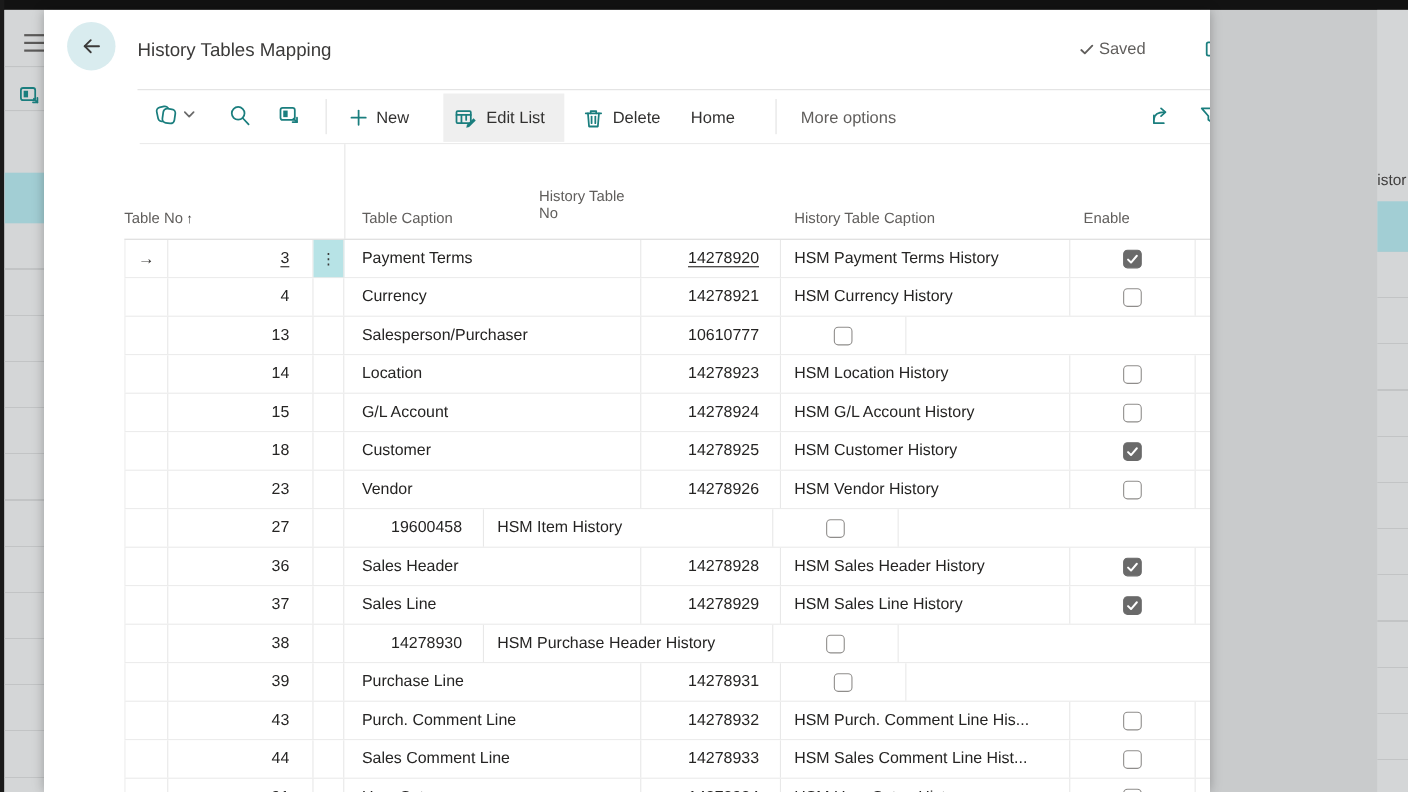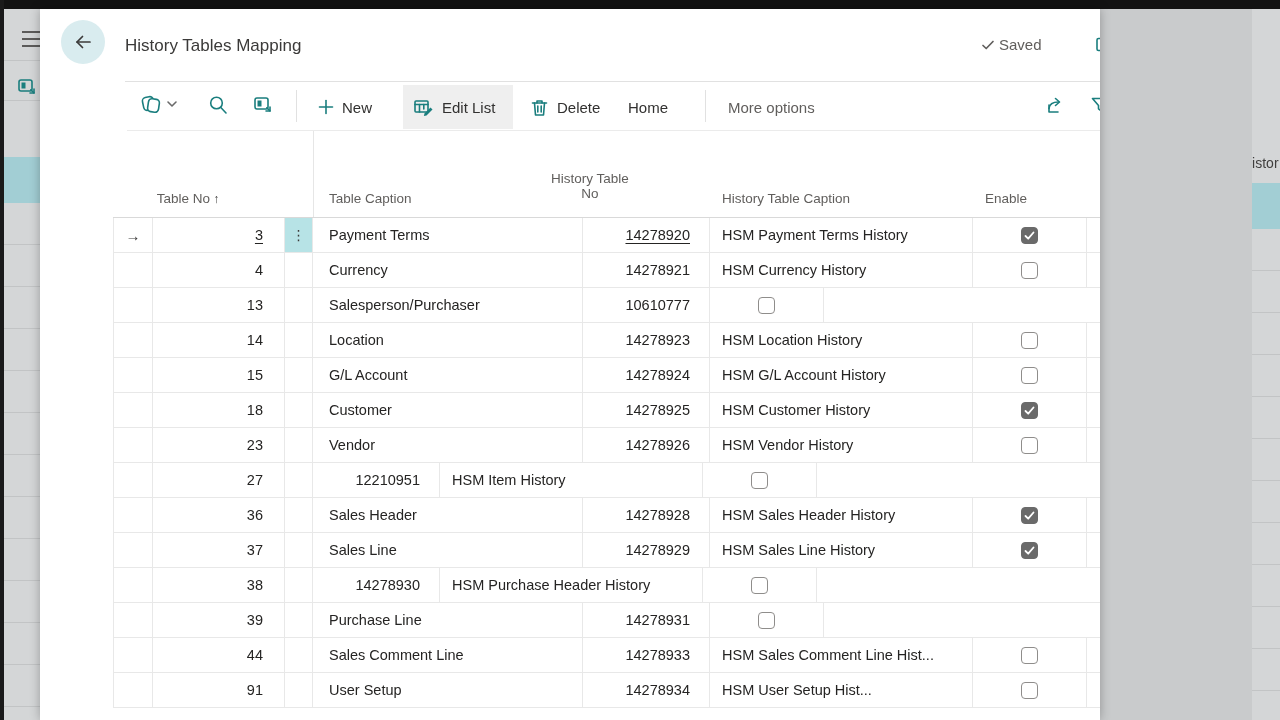"History Table" .th.right { text-align: center -> left }
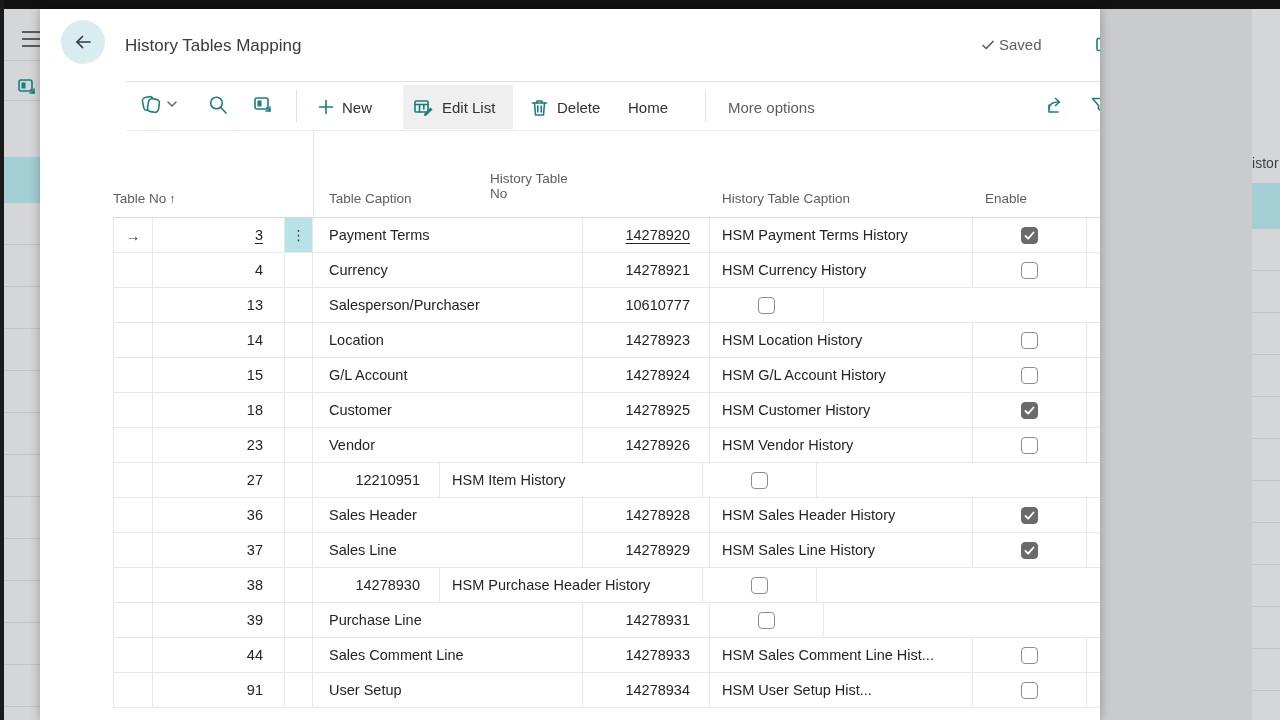"12210951" div { text: 12210951 -> 19600458 }
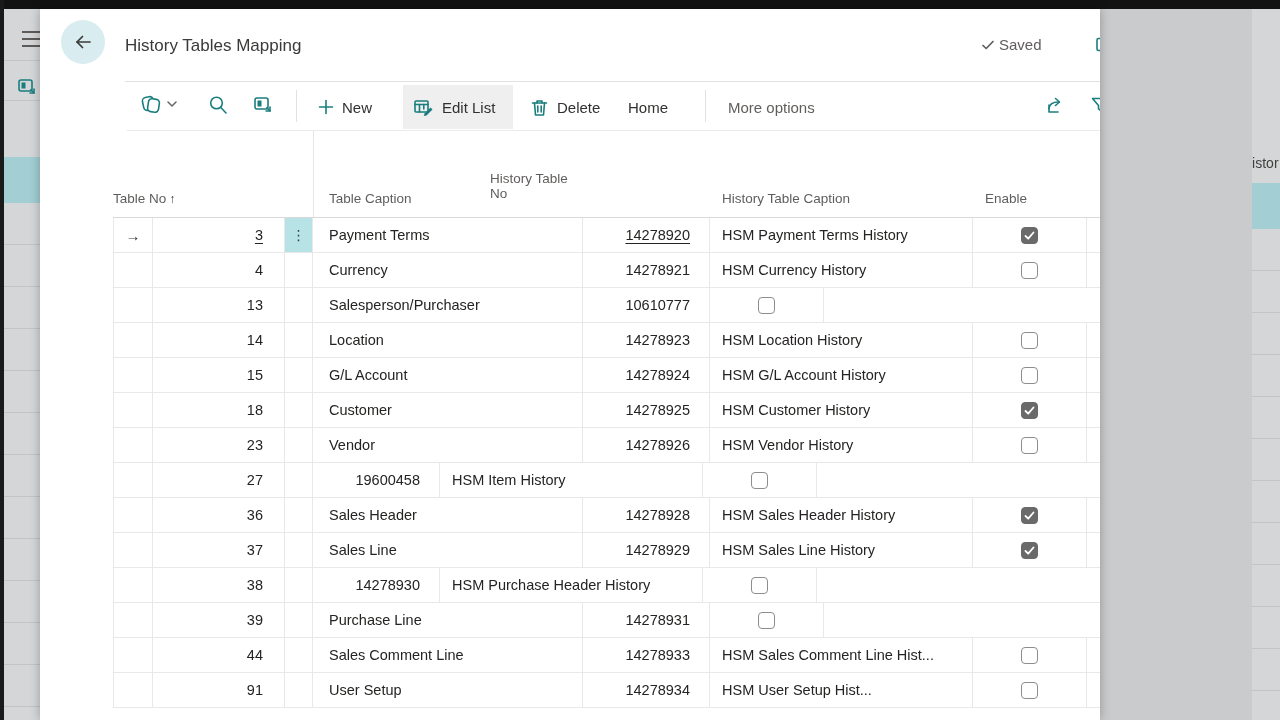"43" div.trow { html: none -> <div> <div></div> <div> <div>43</div> </div> <div></div> <div>Purch. Comment Line</div> <div> <div>14278932</div> </div> <div>HSM Purch. Comment Line His...</div> <div> <div></div> </div> <div></div> </div> }
